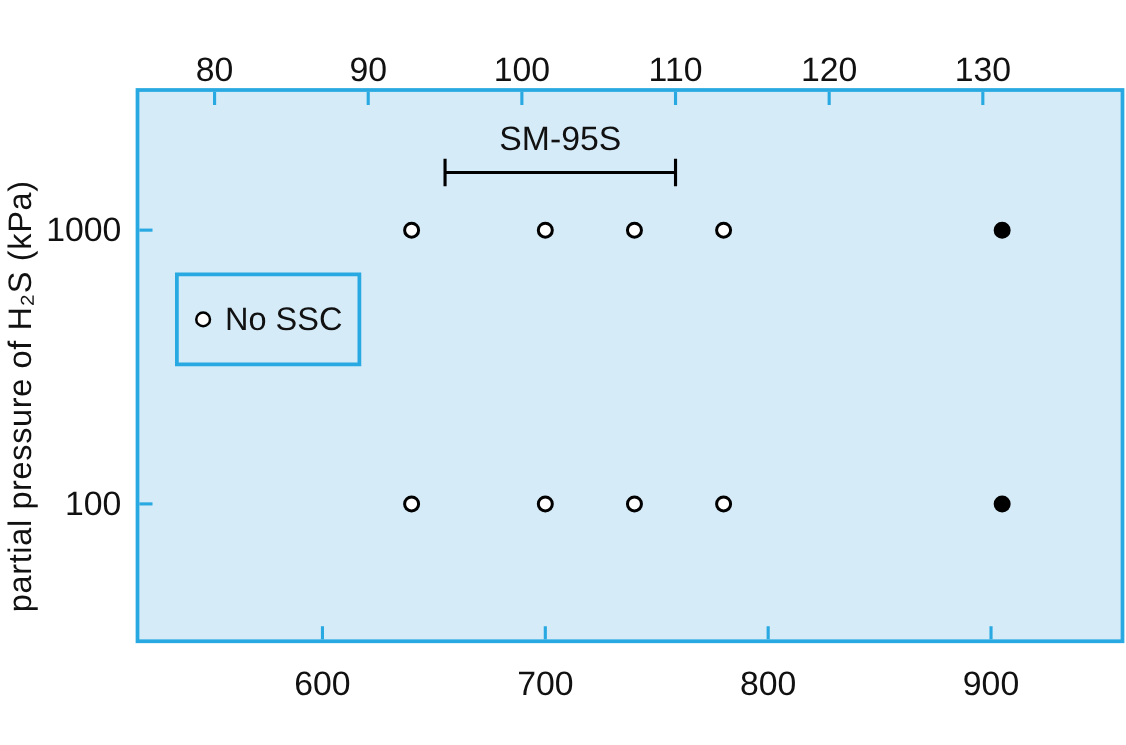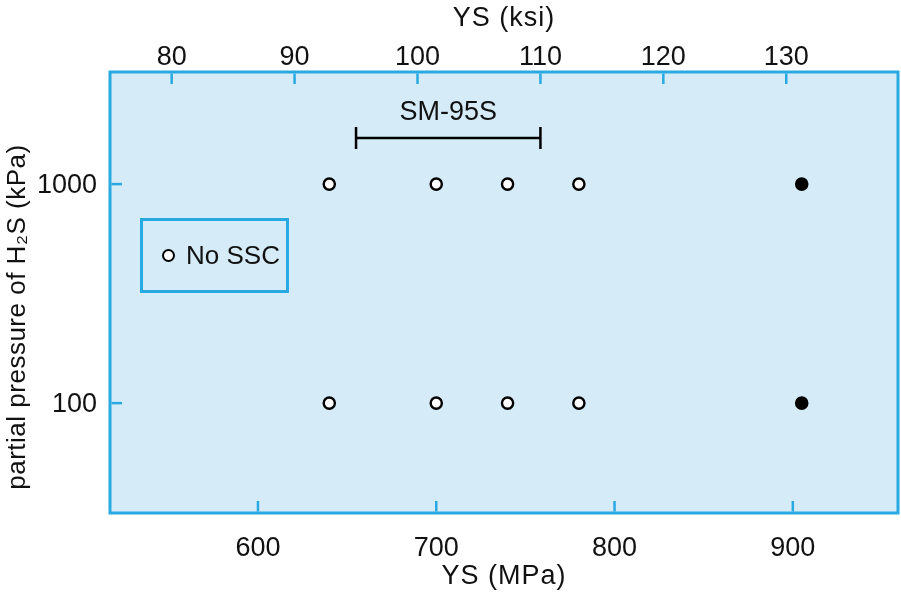"YS (ksi)" div.axis-title-top { html: <div>YS (ksi)</div> -> none }
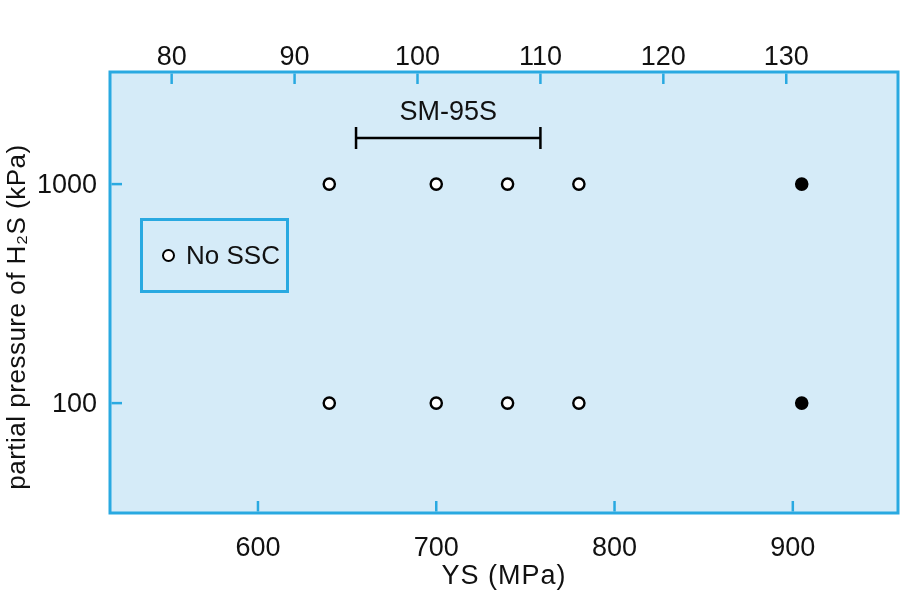"No SSC" .legend { flex-direction: row -> column }
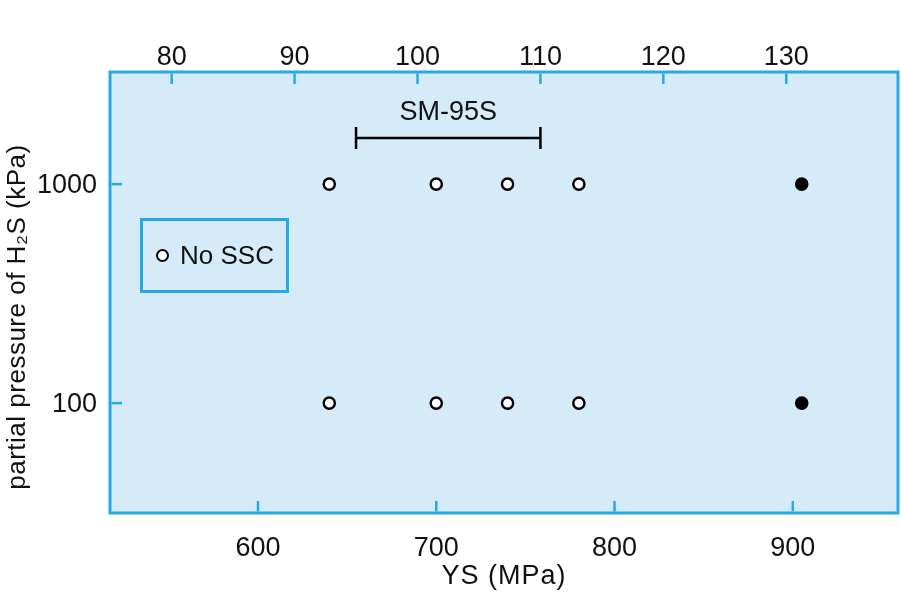"YS (MPa)" div.axis-title-bottom { html: <div>YS (MPa)</div> -> none }
